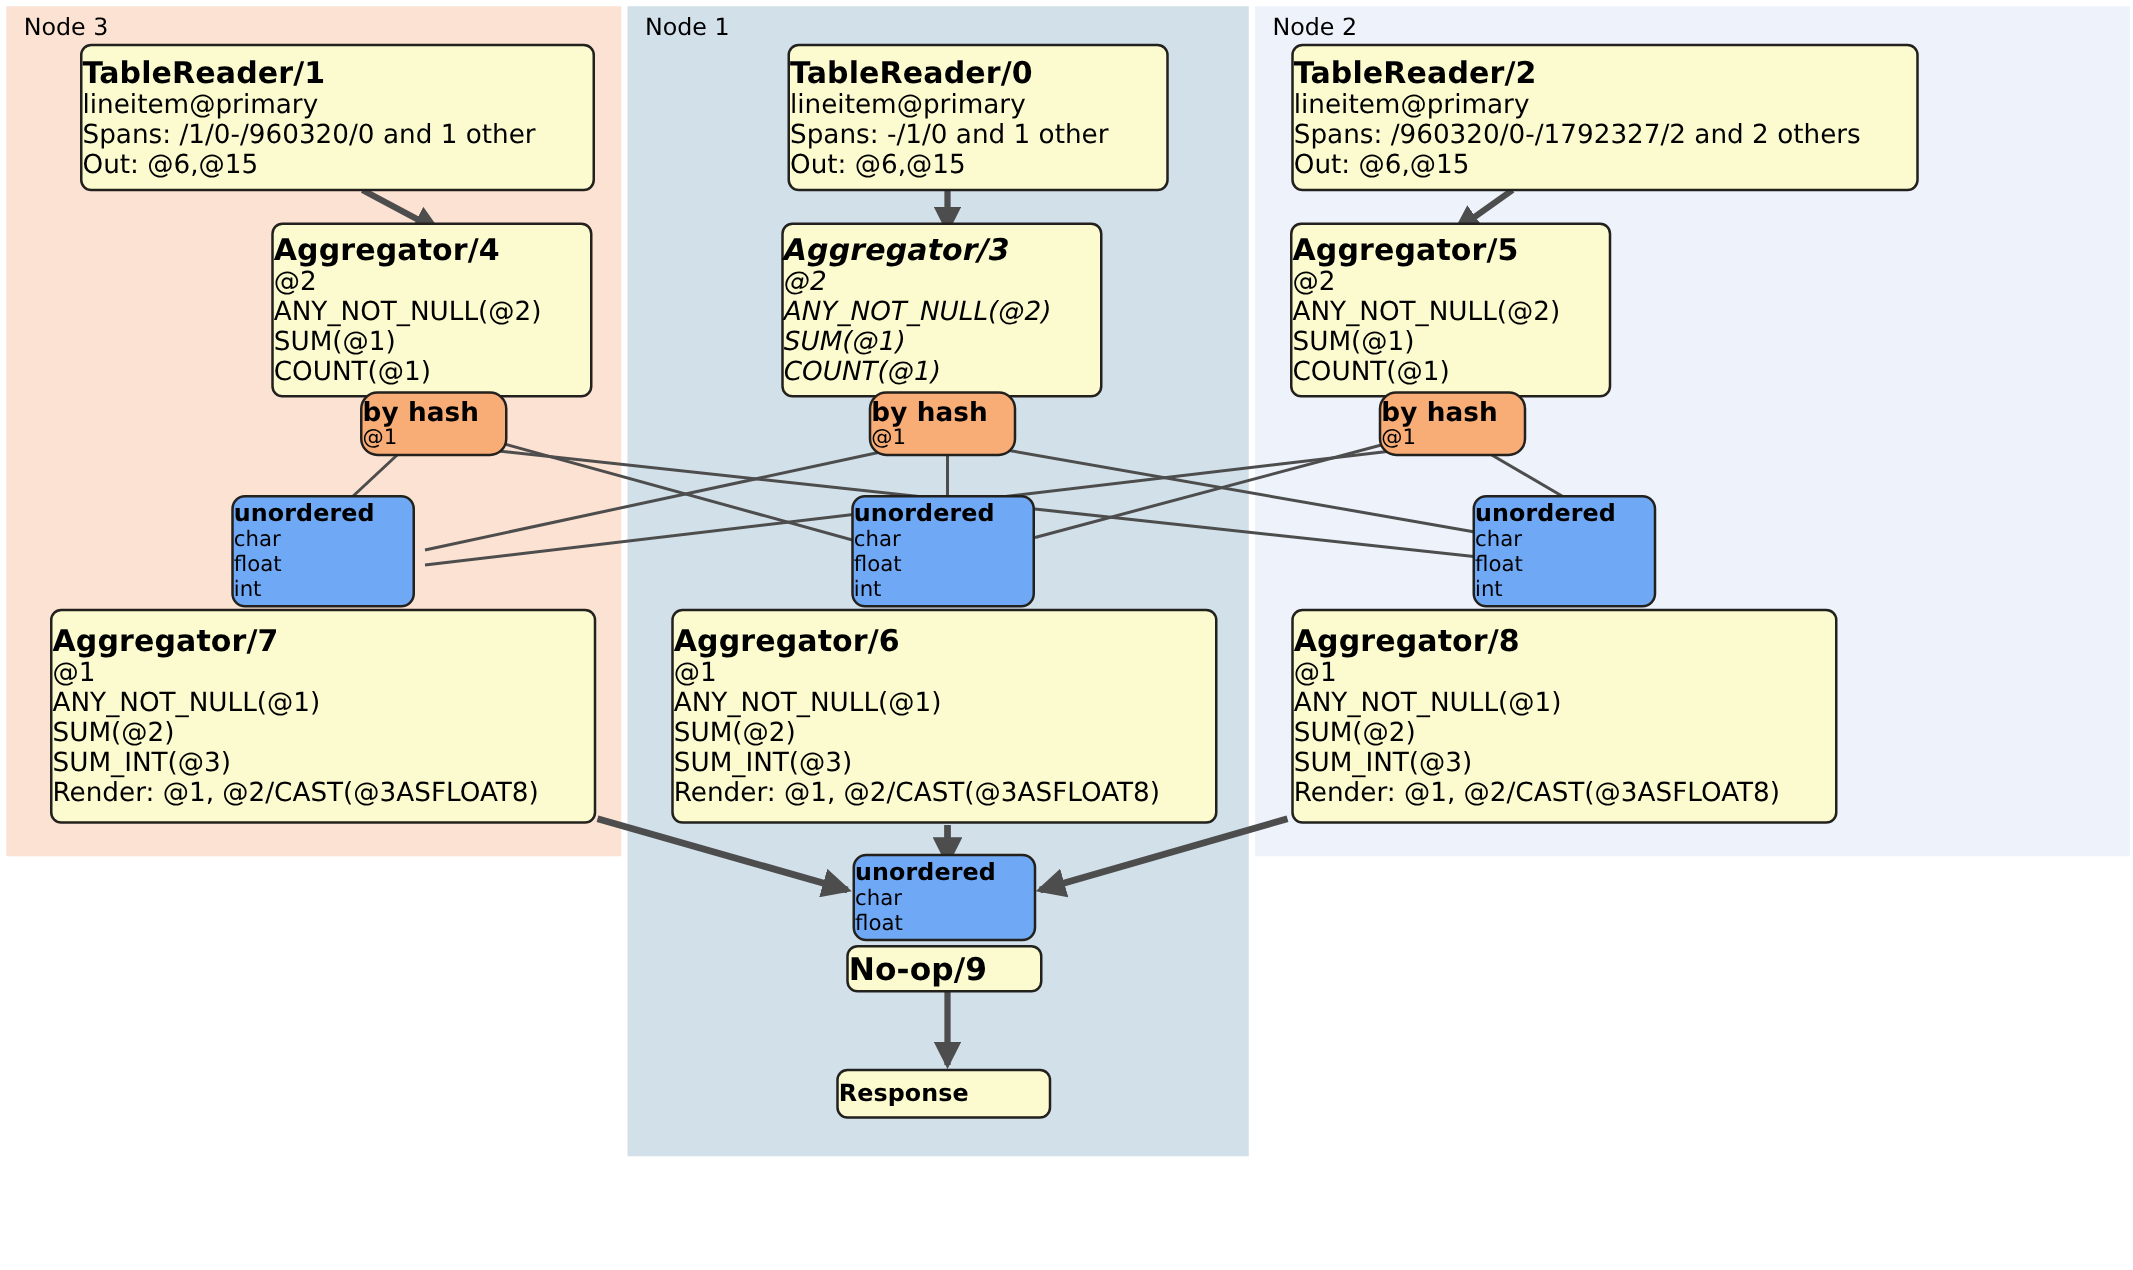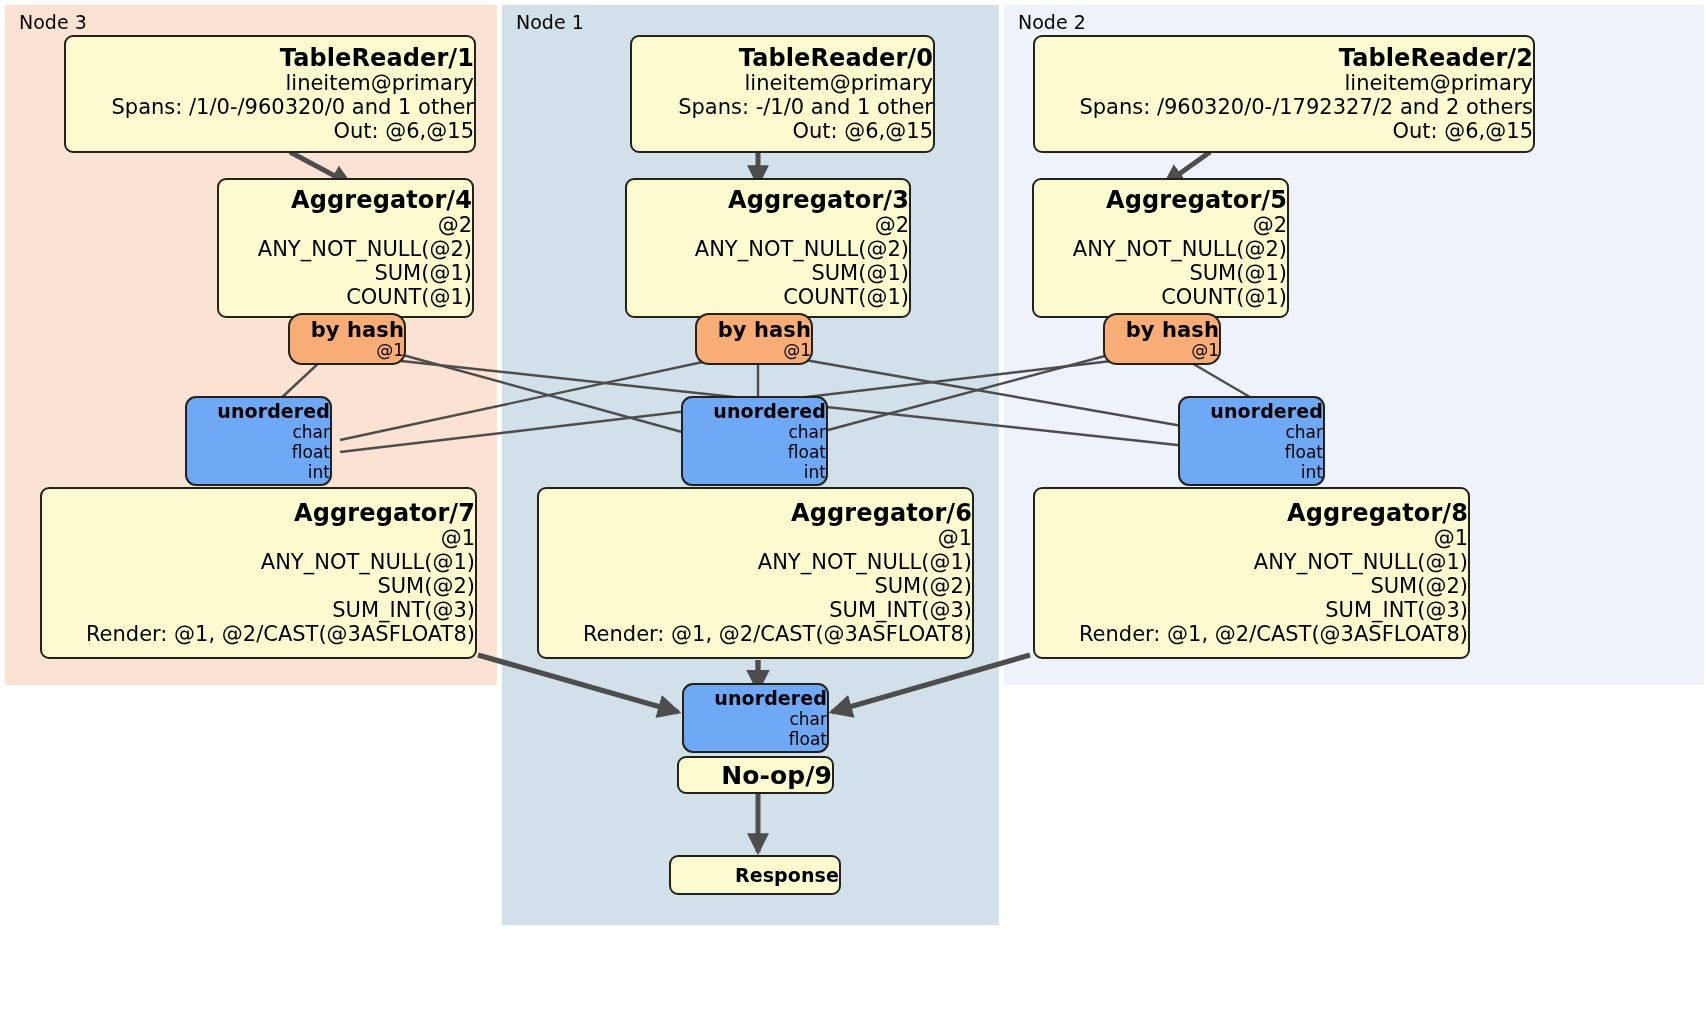"TableReader/1" .node { align-items: flex-end -> flex-start }
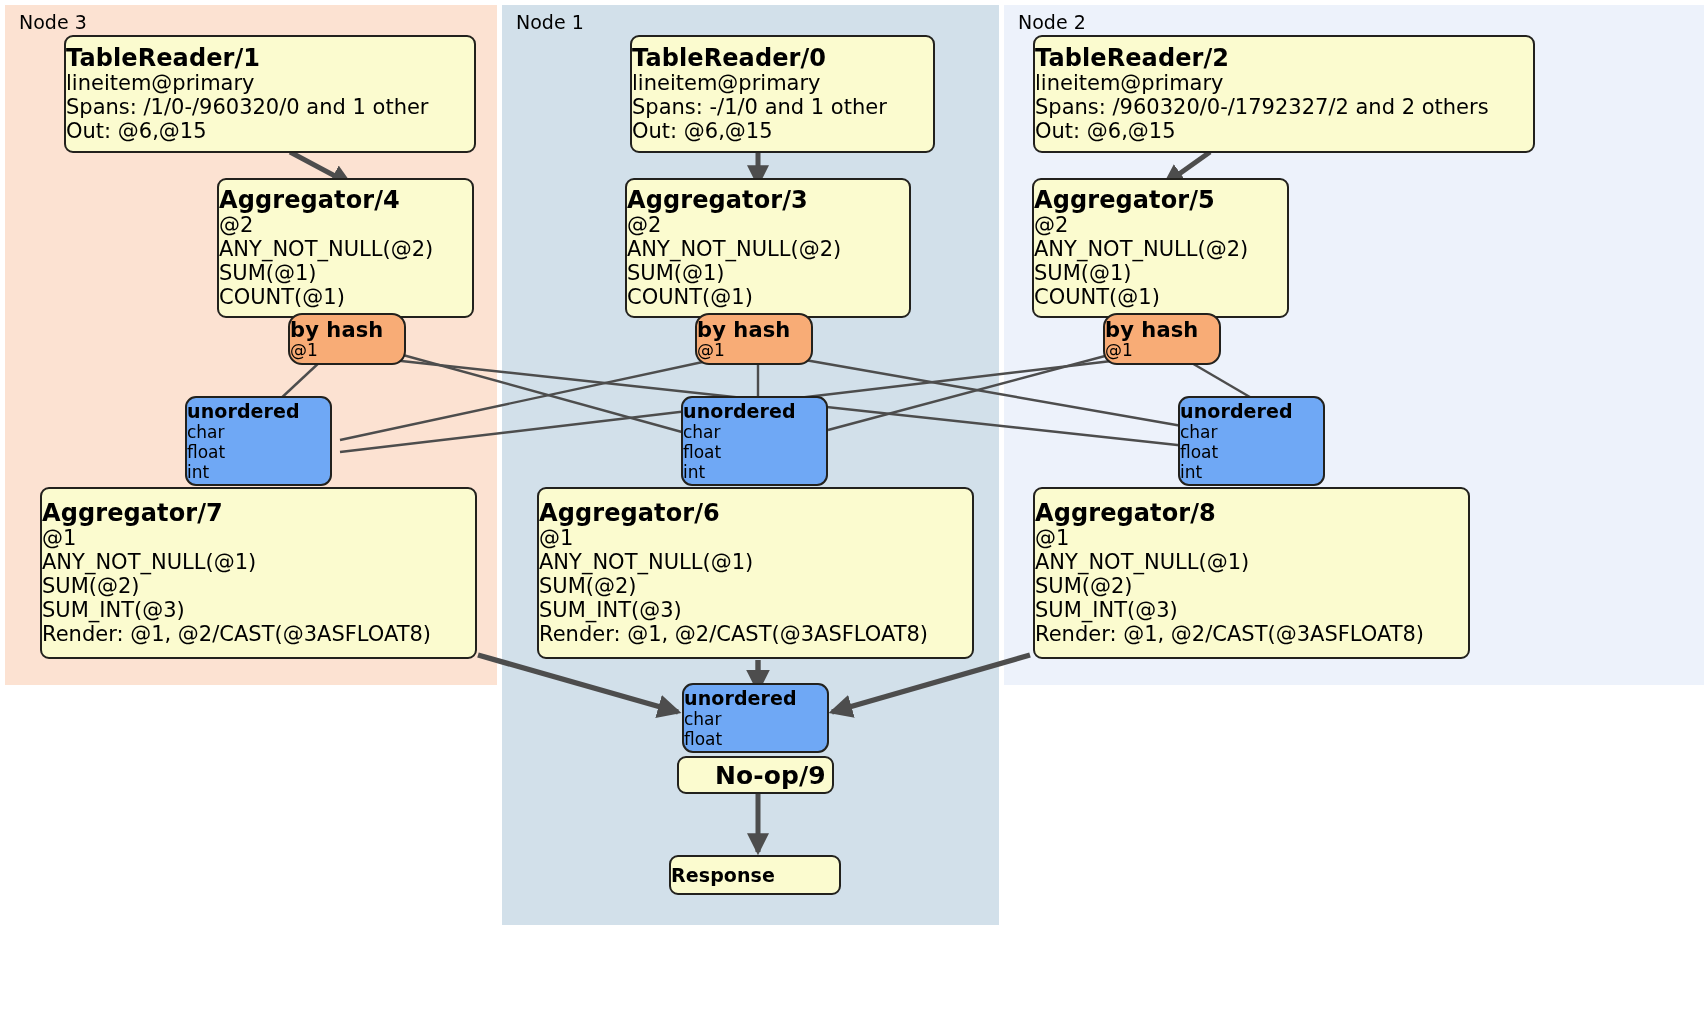"Aggregator/3" div.node { font-style: none -> italic; width: 286px -> 257px }
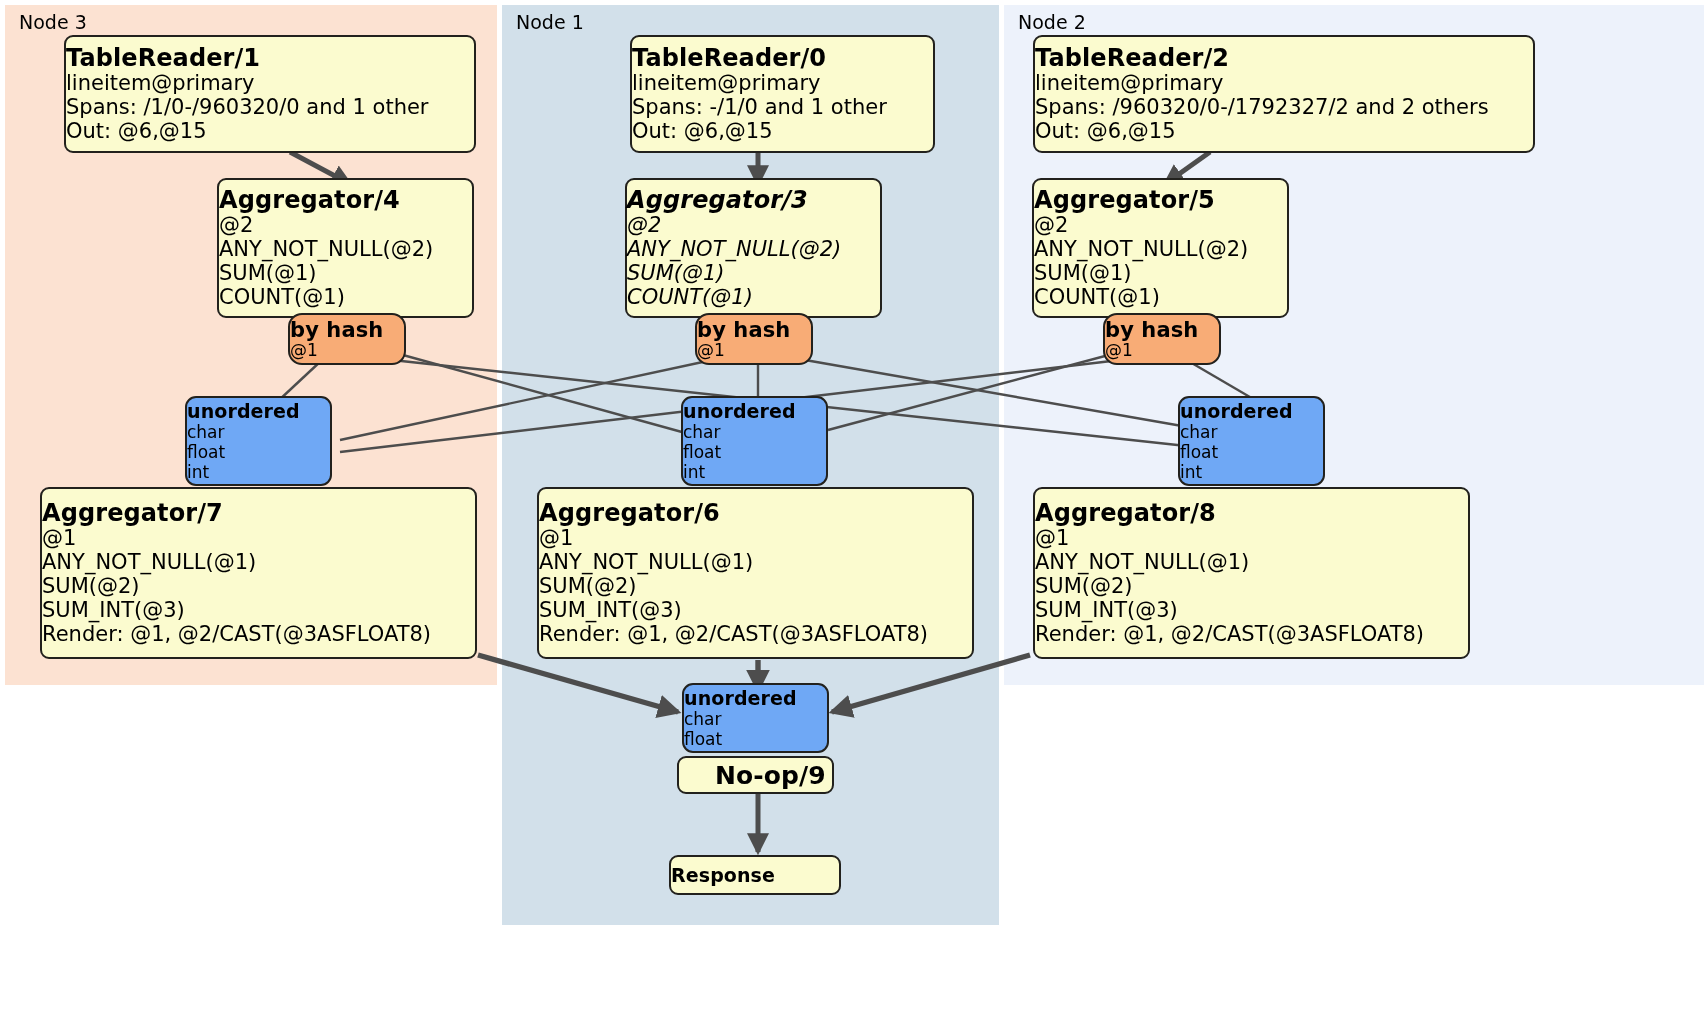"No-op/9" div.node { padding-left: 36px -> none }
